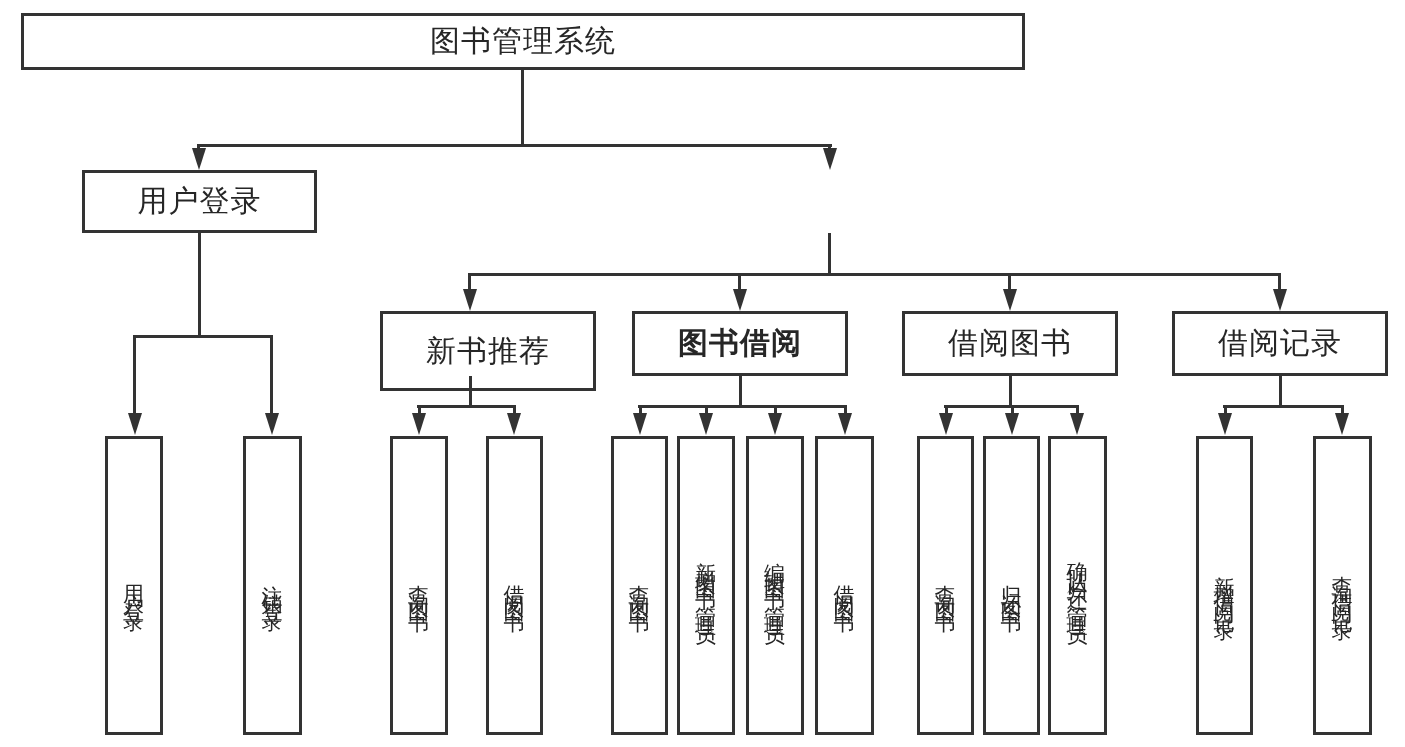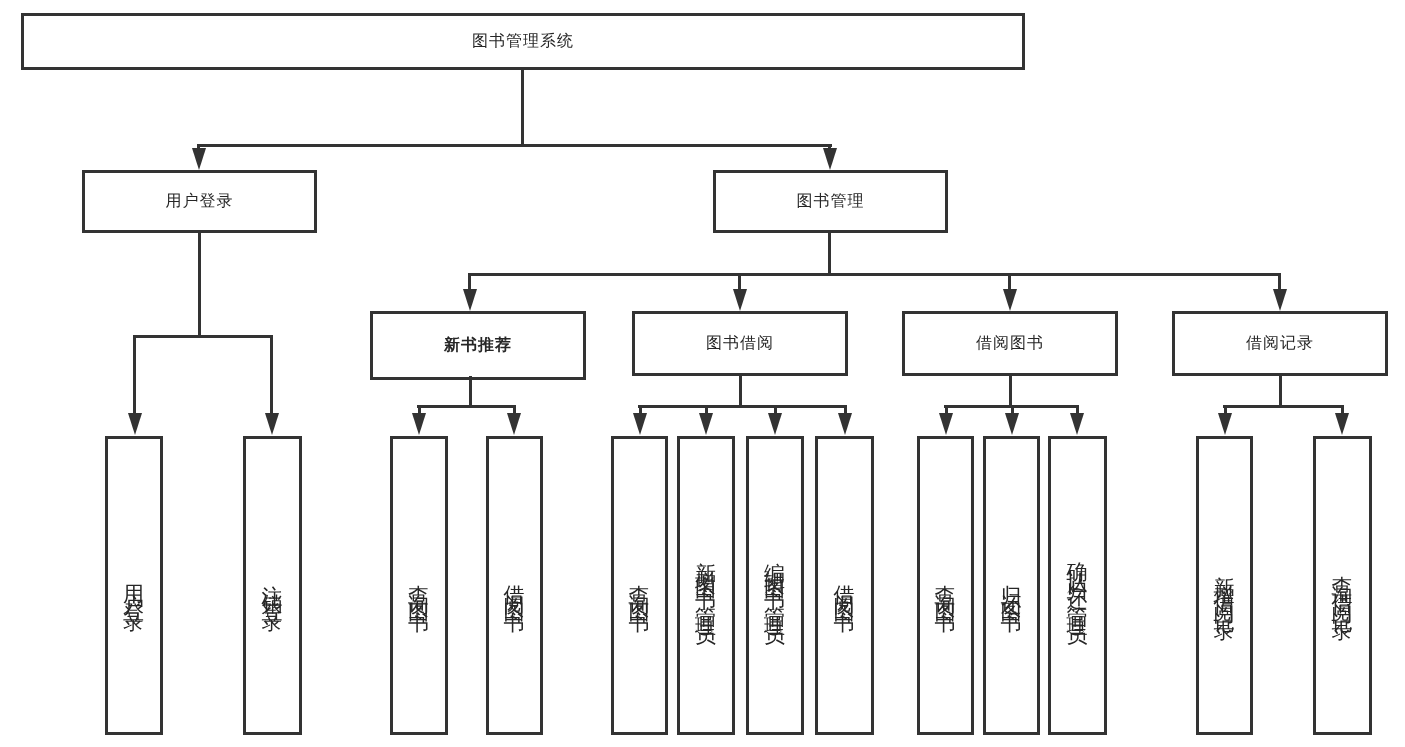"图书管理系统" .box { font-size: 16px -> 30px }
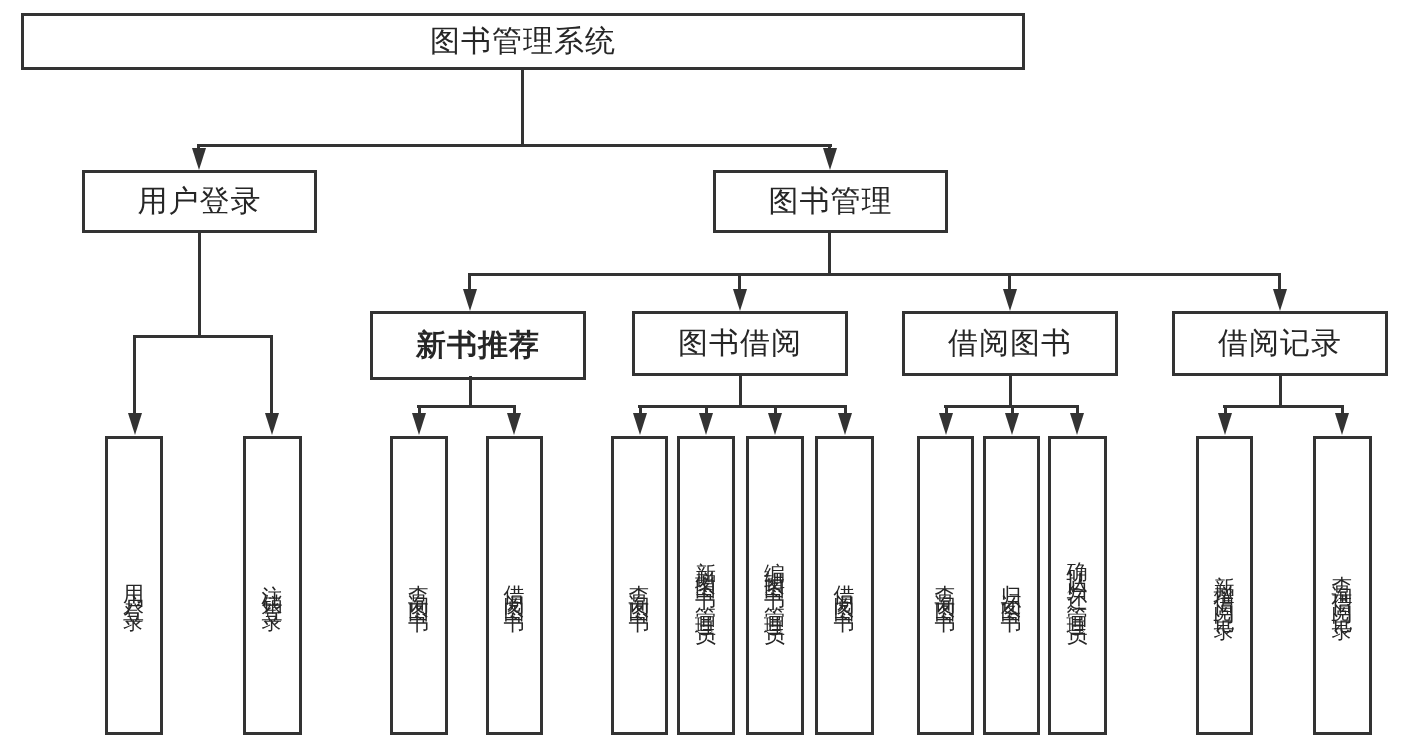"图书管理" div.box { html: <div>图书管理</div> -> none }
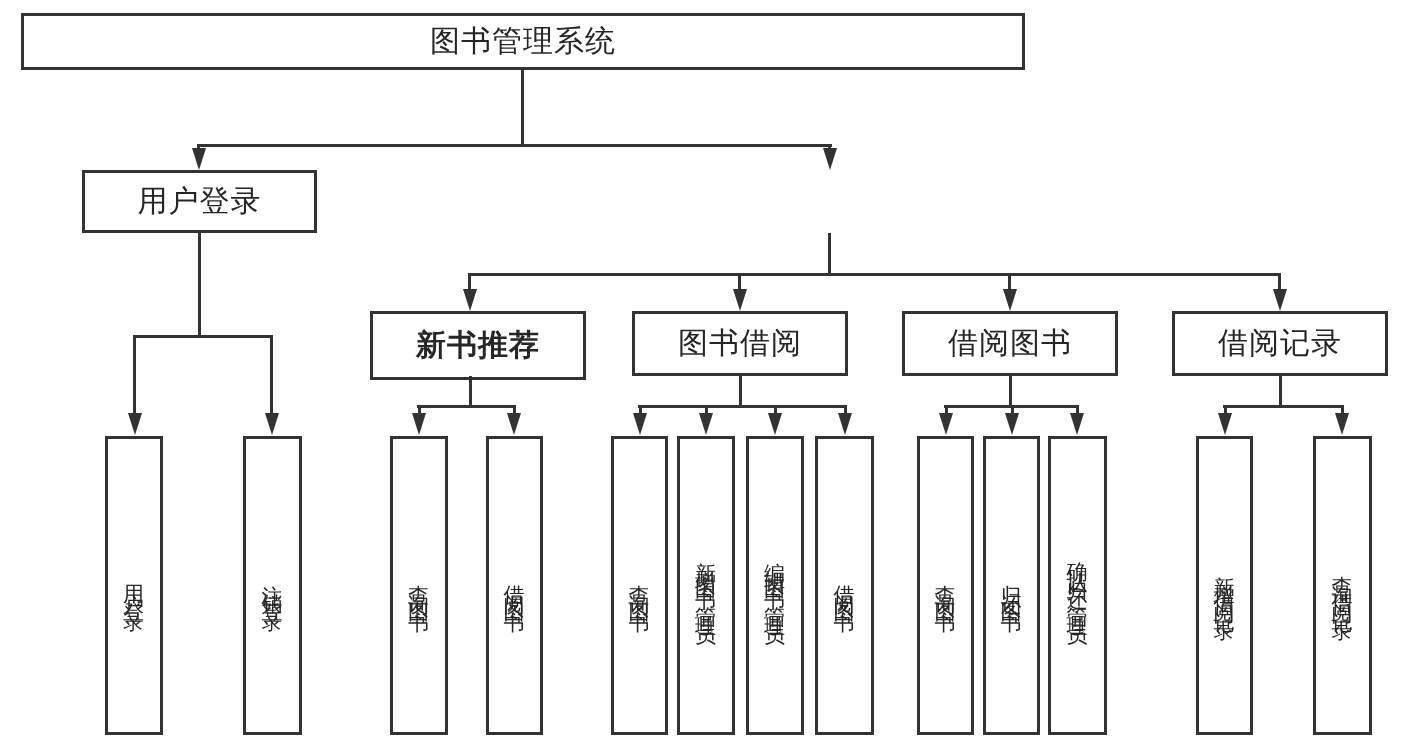"新书推荐" div.box { font-weight: bold -> none; height: 69px -> 80px; left: 370px -> 380px }
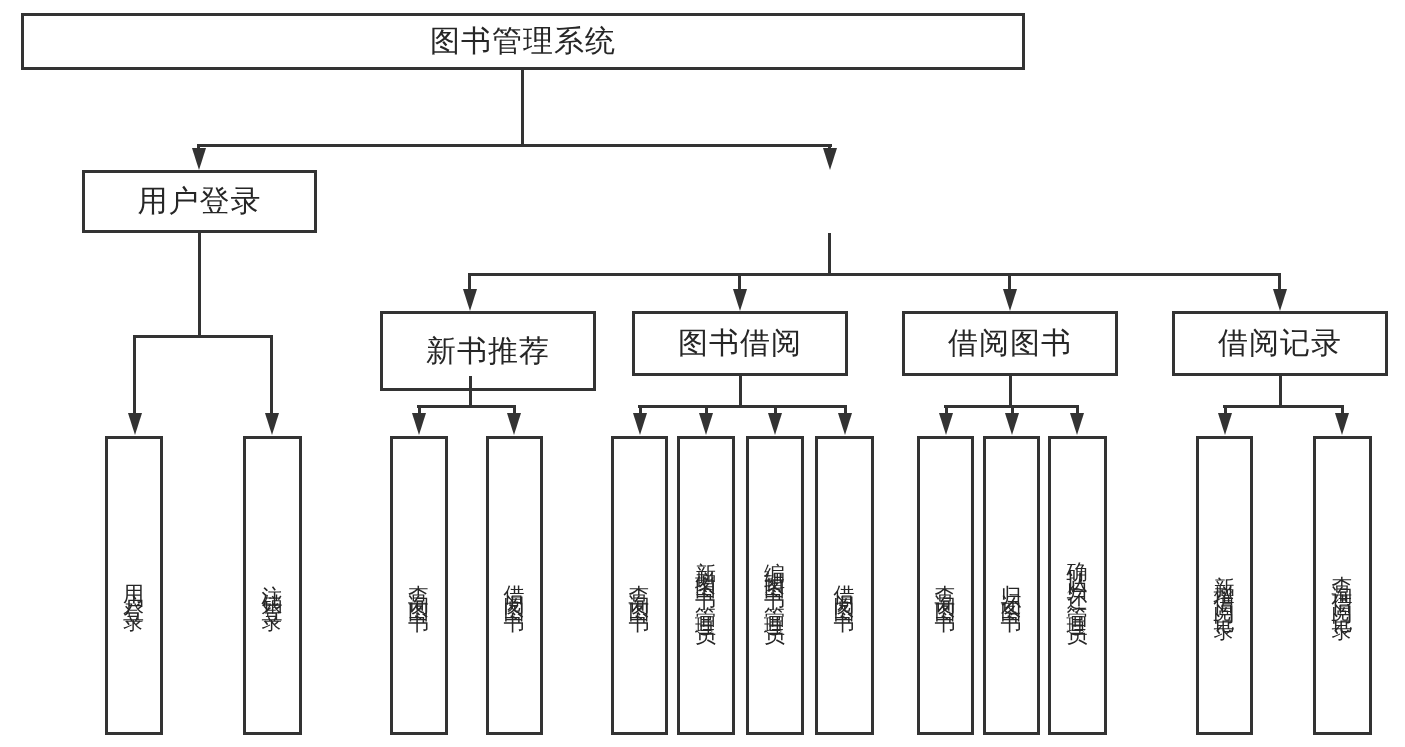"图书借阅" div.box { font-weight: none -> bold }
